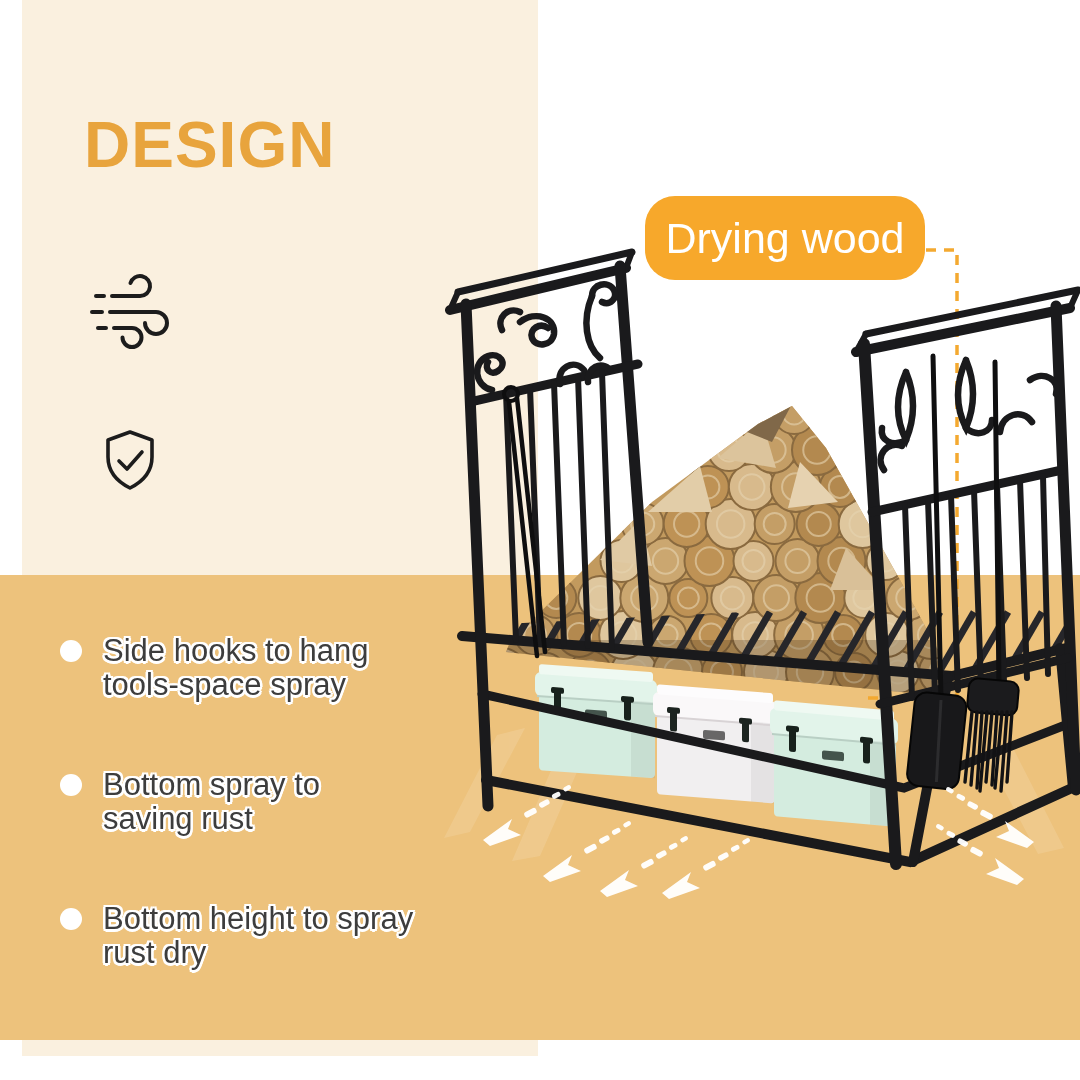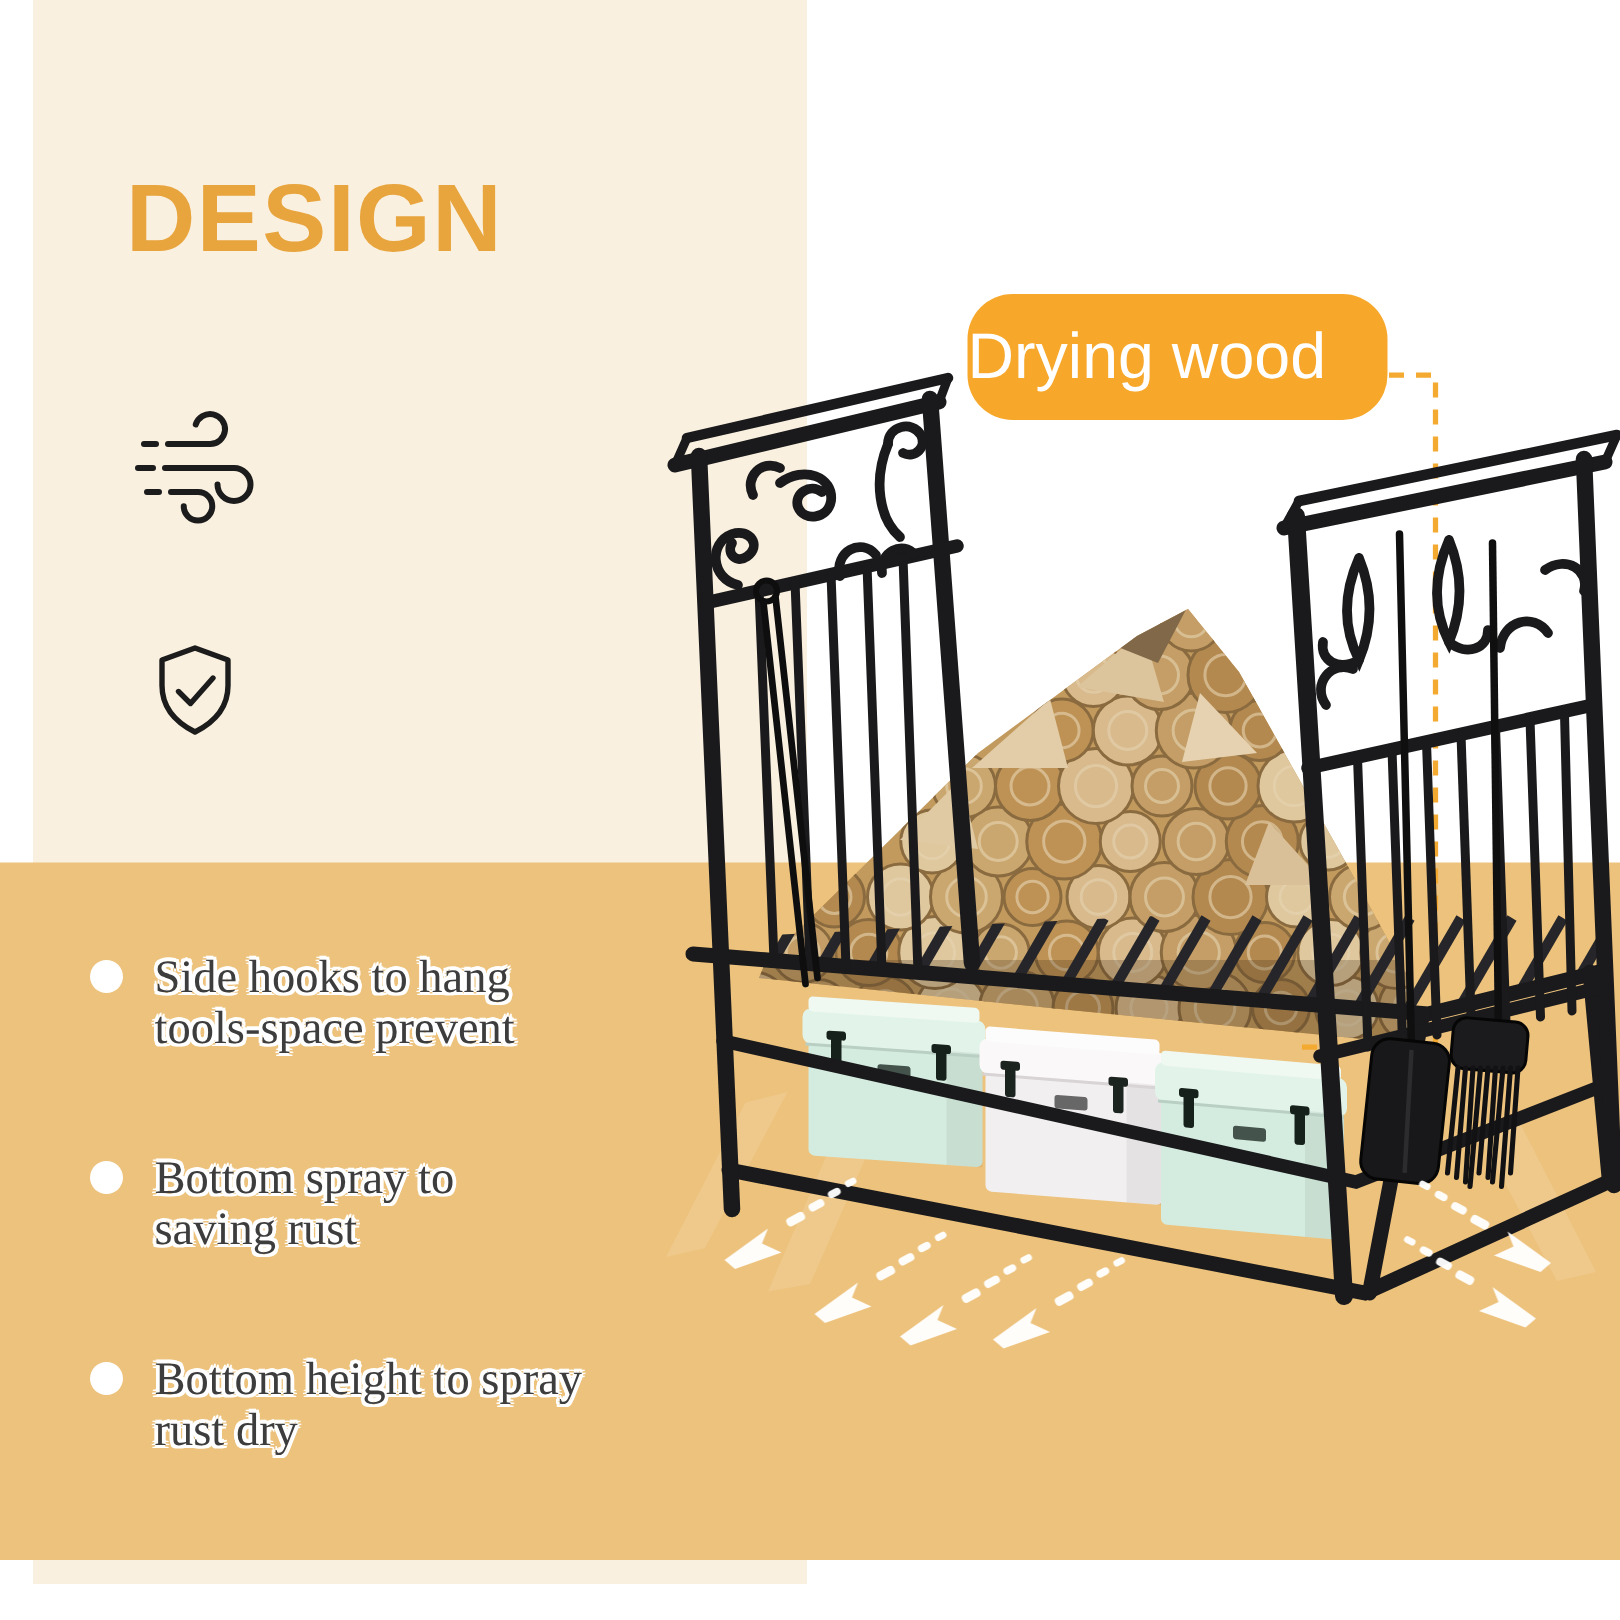"Drying wood" .callout { text-align: left -> center }
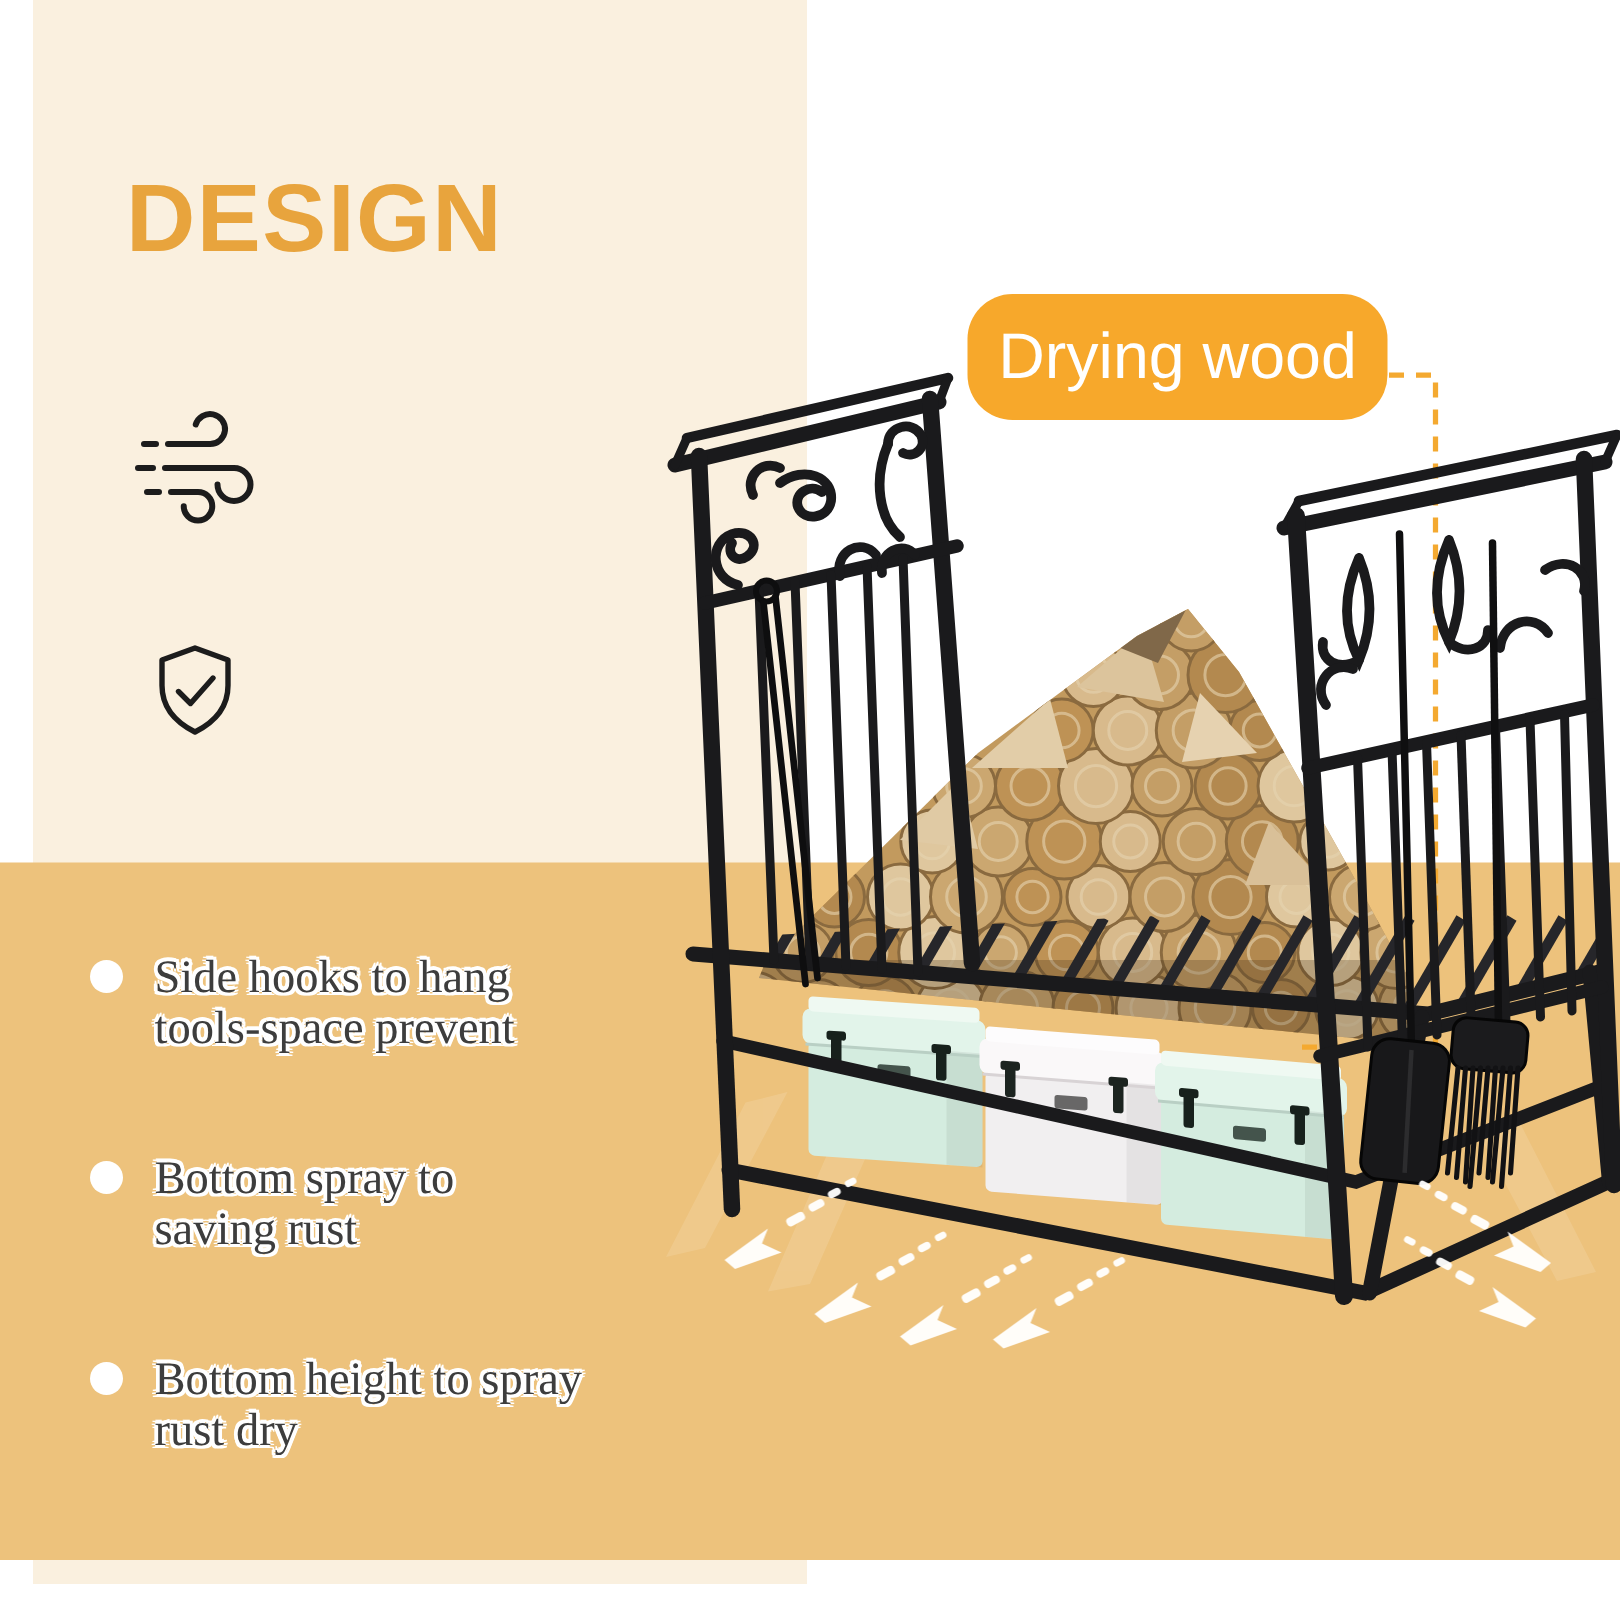"Side hooks to hang" .feature .txt { font-family: Liberation Serif, serif -> none }
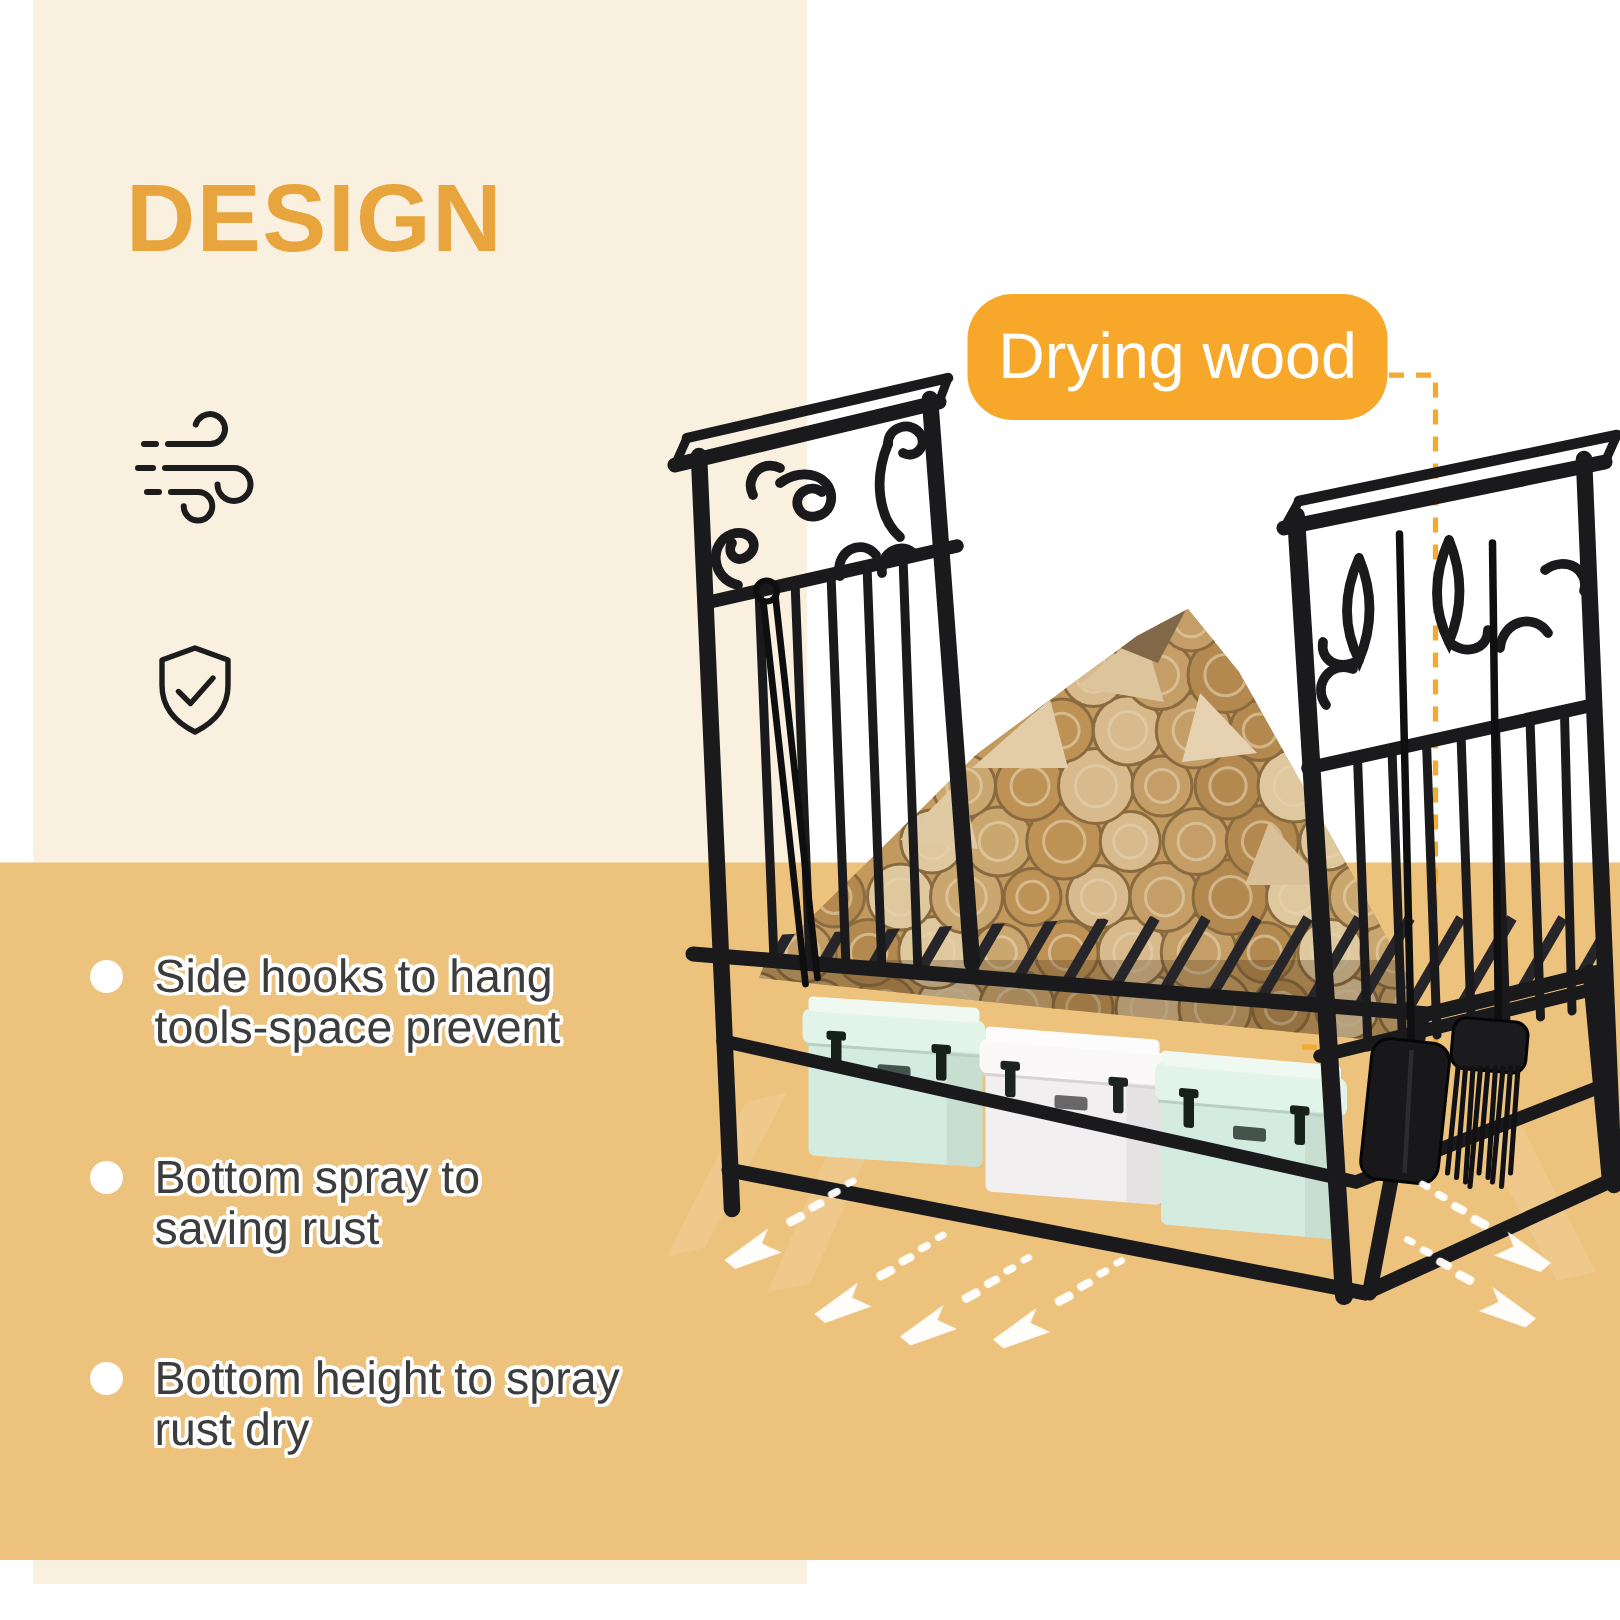"tools-space prevent" div { text: prevent -> spray }
